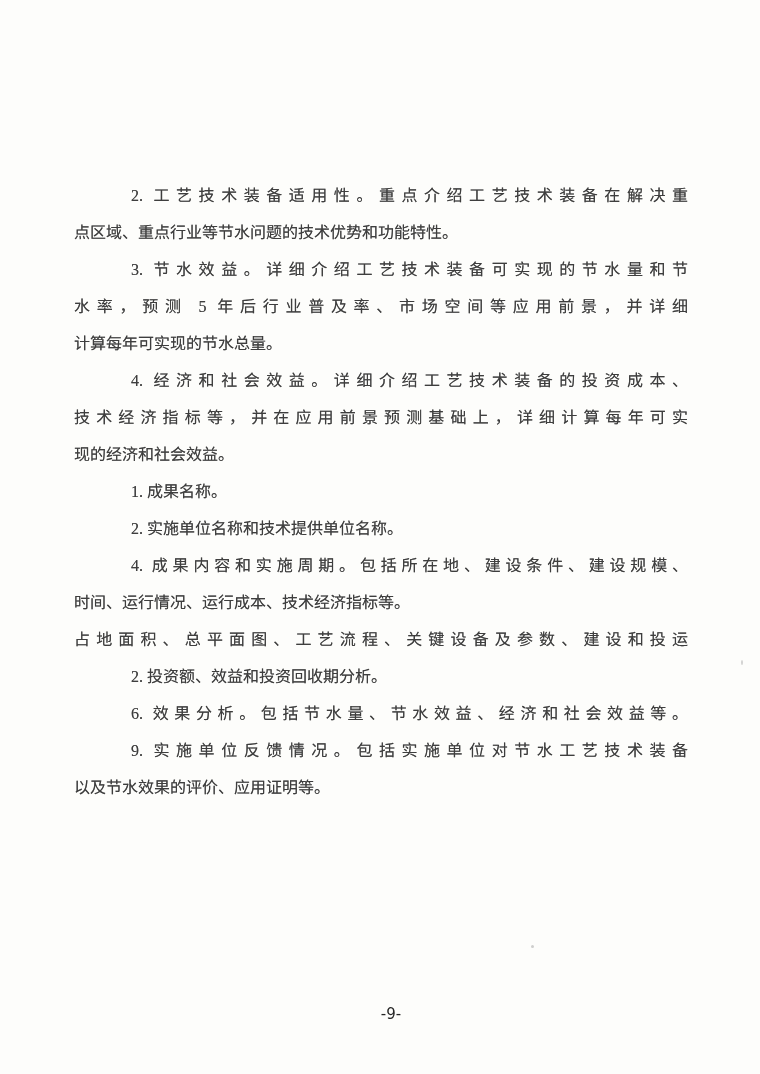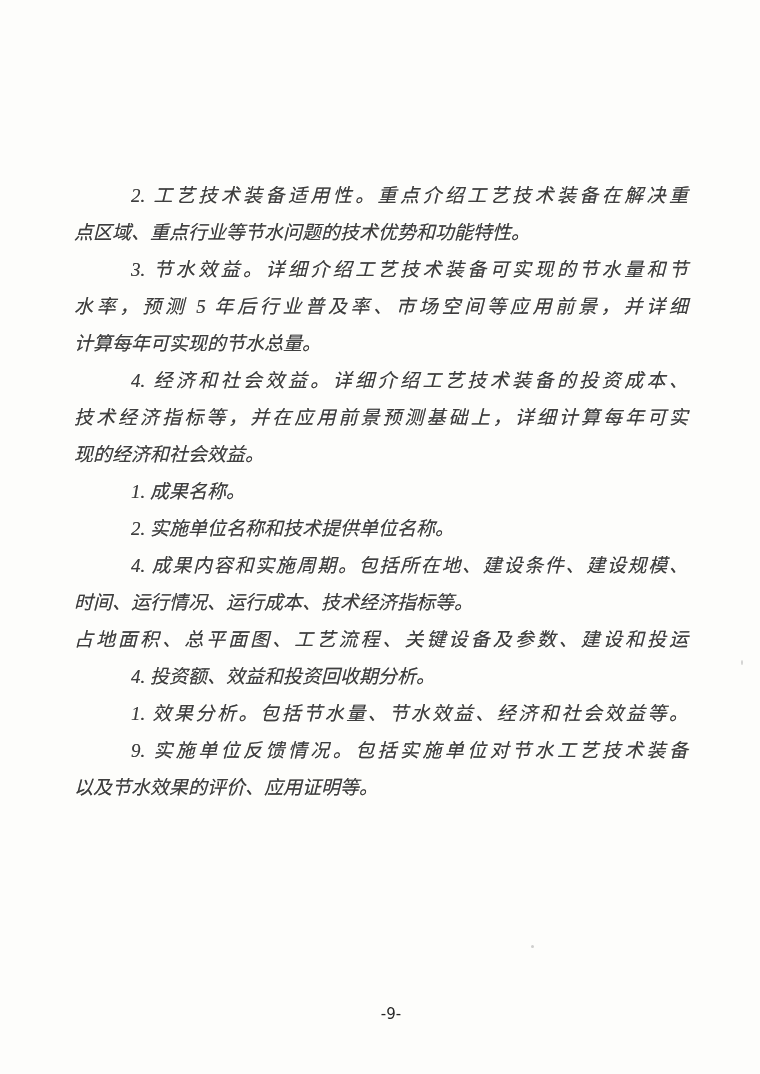"2. 工艺技术装备适用性。重点介绍工艺技术装备在解决重" .text-block { font-size: 19px -> 16px; font-style: italic -> none }
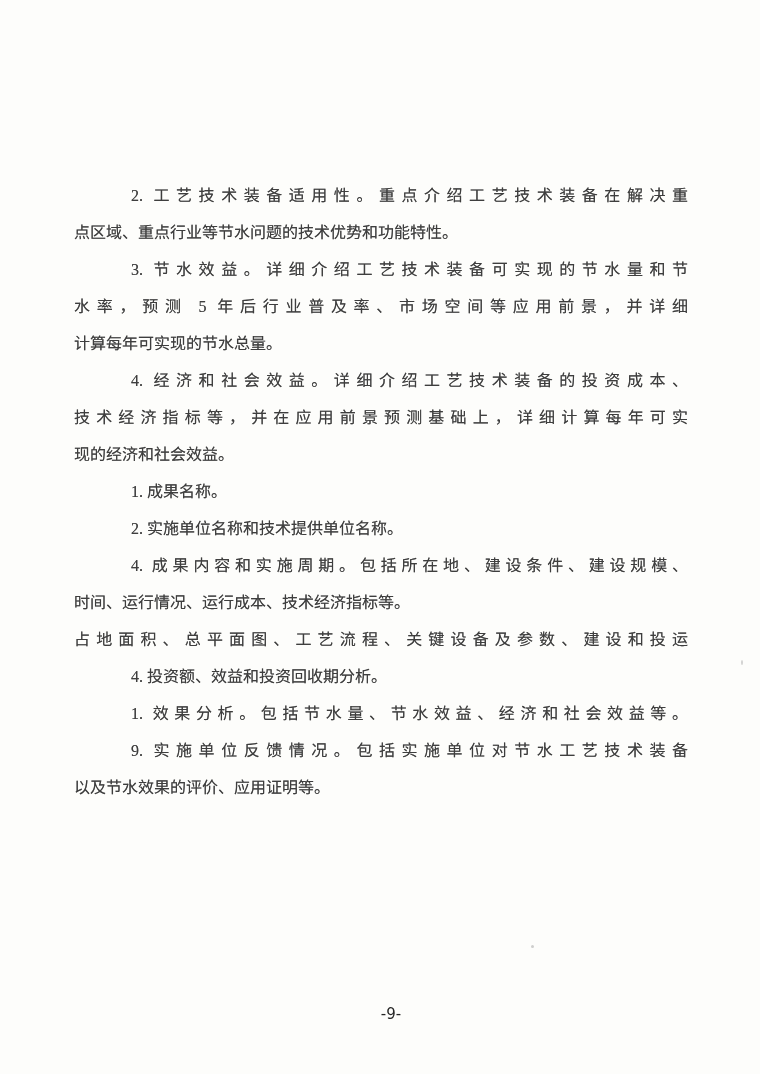"4. 投资额、效益和投资回收期分析。" div.t-line { text: 4 -> 2 }
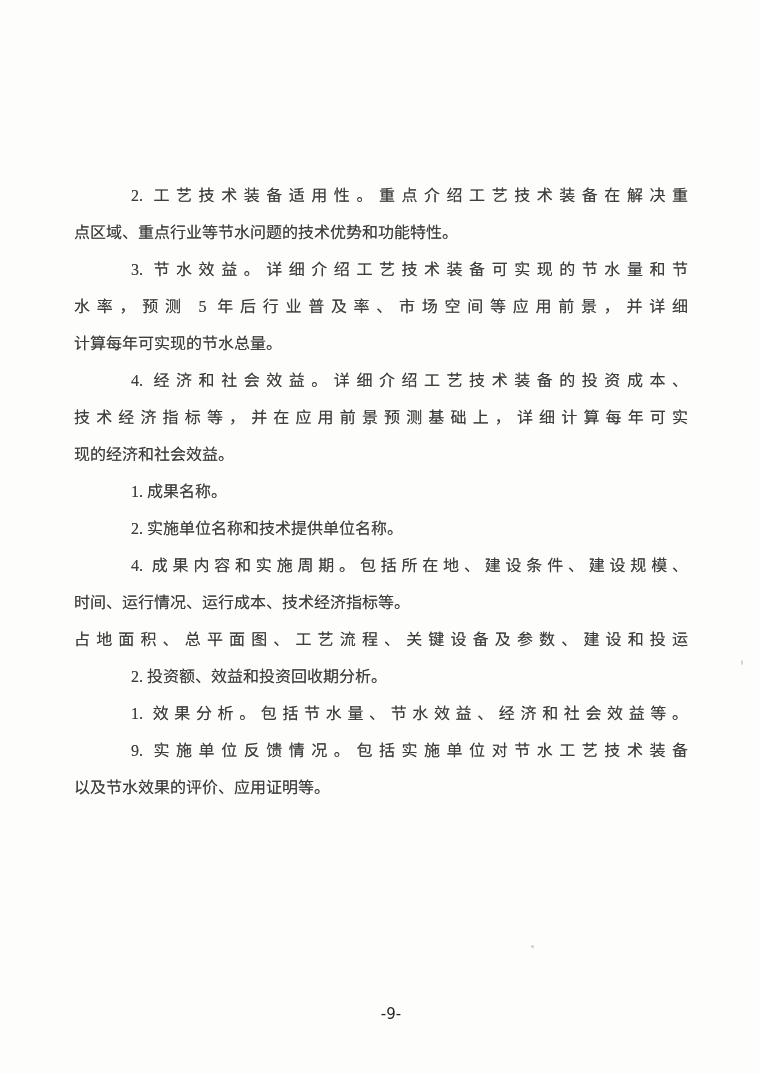"1. 效果分析。包括节水量、节水效益、经济和社会效益等。" div.t-line { text: 1 -> 6 }
